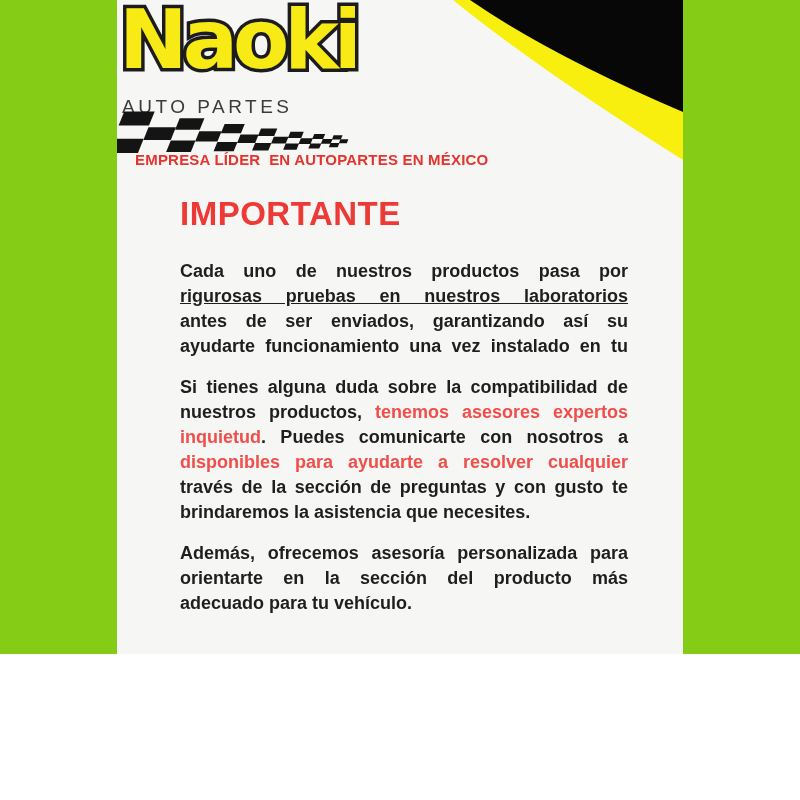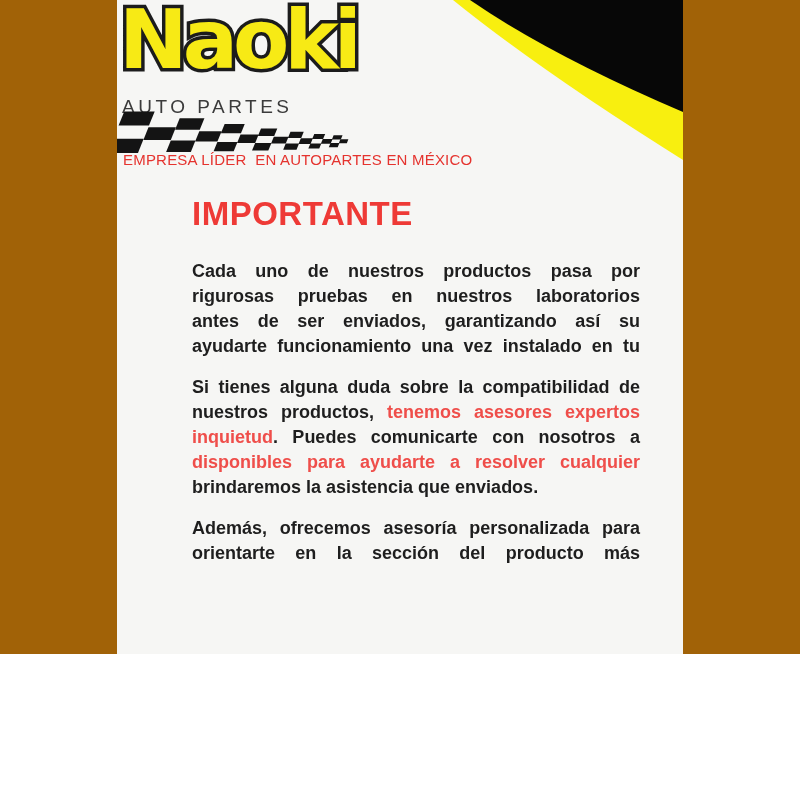"Naoki" .canvas { background: #a16207 -> #84cc16 }
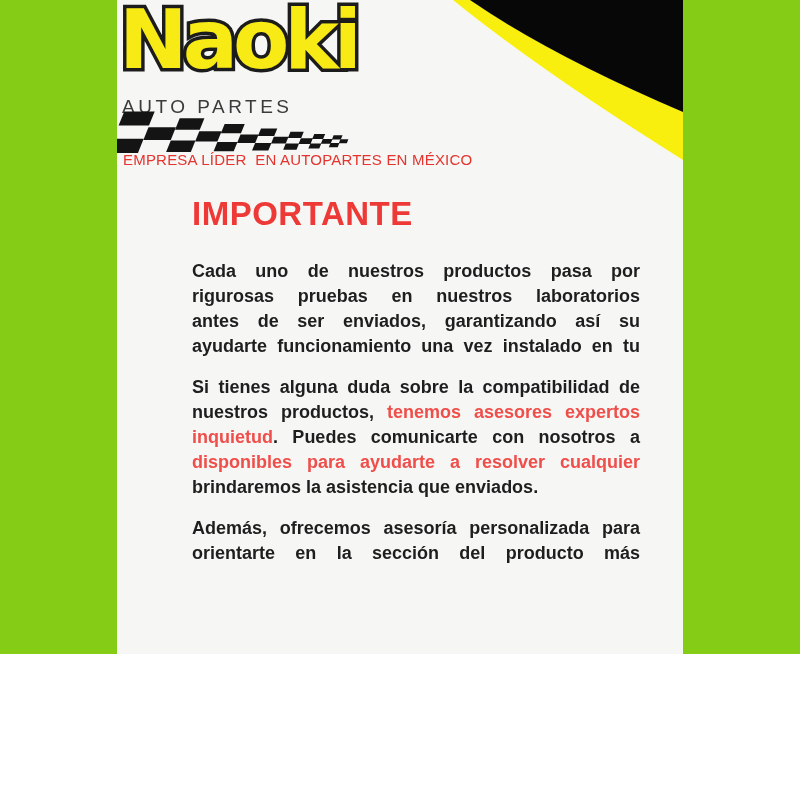"EMPRESA LÍDER EN AUTOPARTES EN" .tagline { font-weight: 400 -> 700; left: 6px -> 18px }
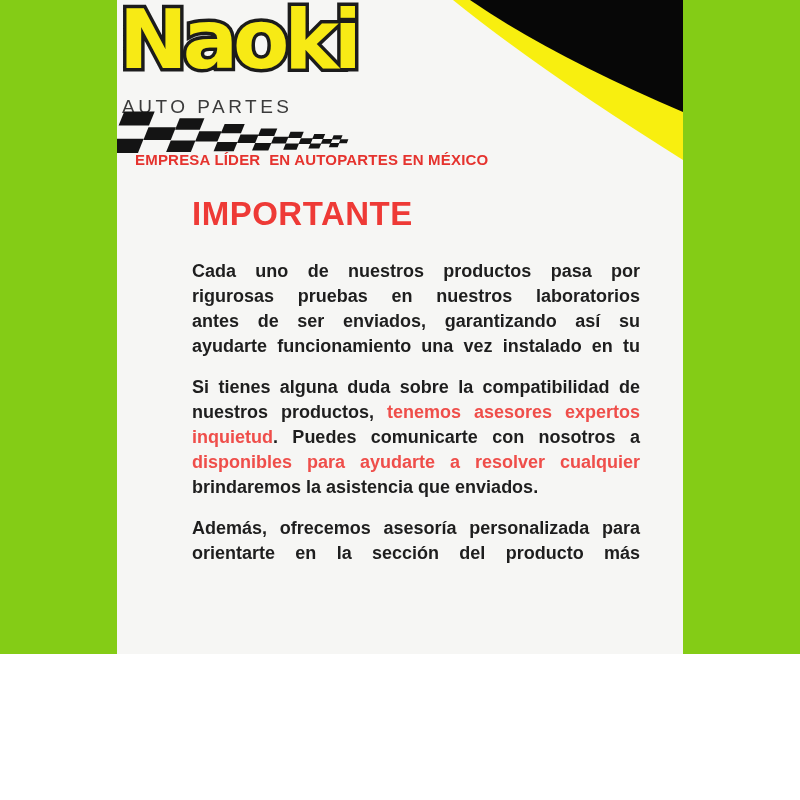"IMPORTANTE" .content { margin-left: 12px -> none }
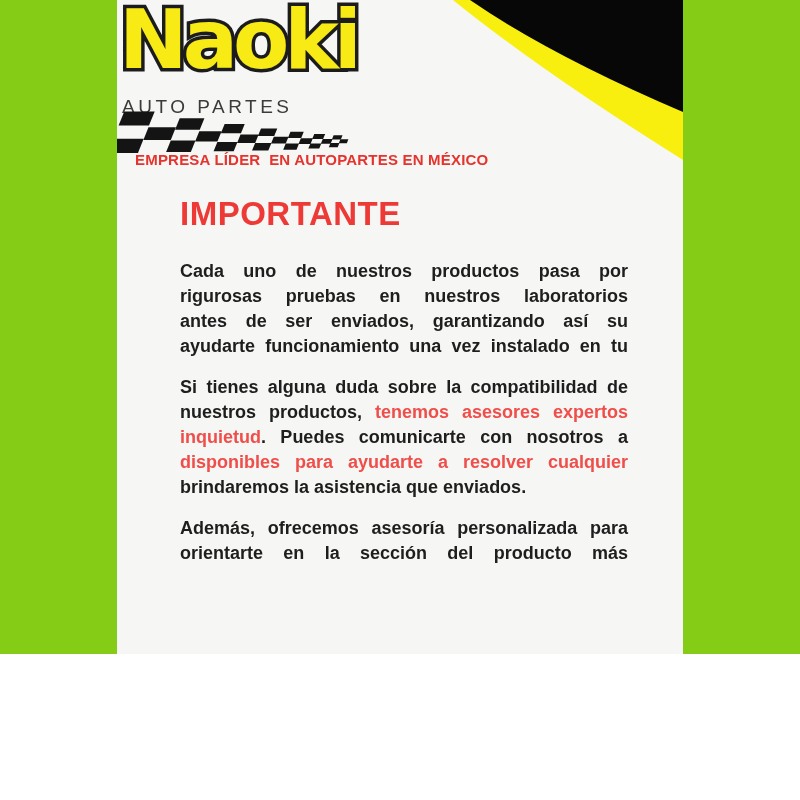"rigurosas pruebas en nuestros" span { text-decoration: none -> underline }
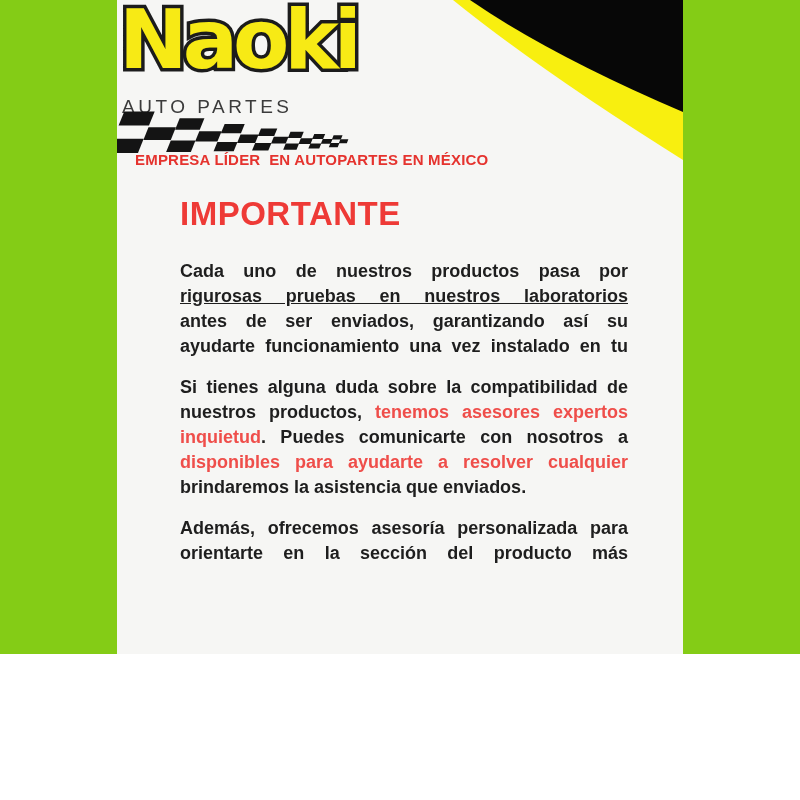"través de la sección de" div.line { html: none -> <div><span>través de la sección de preguntas y con gusto te</span></div> }
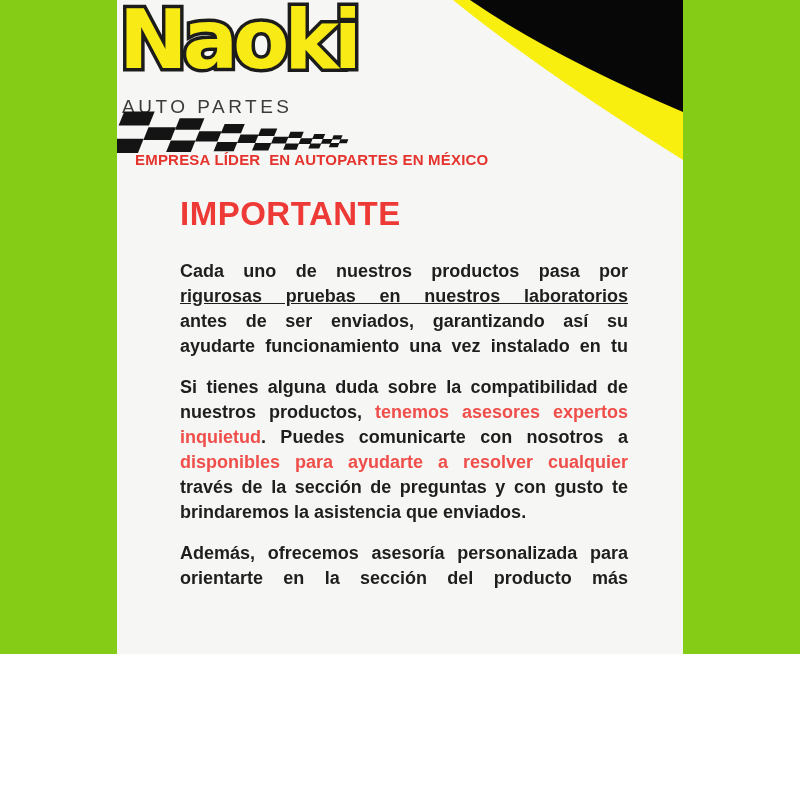"brindaremos la asistencia que enviados." span { text: enviados -> necesites }
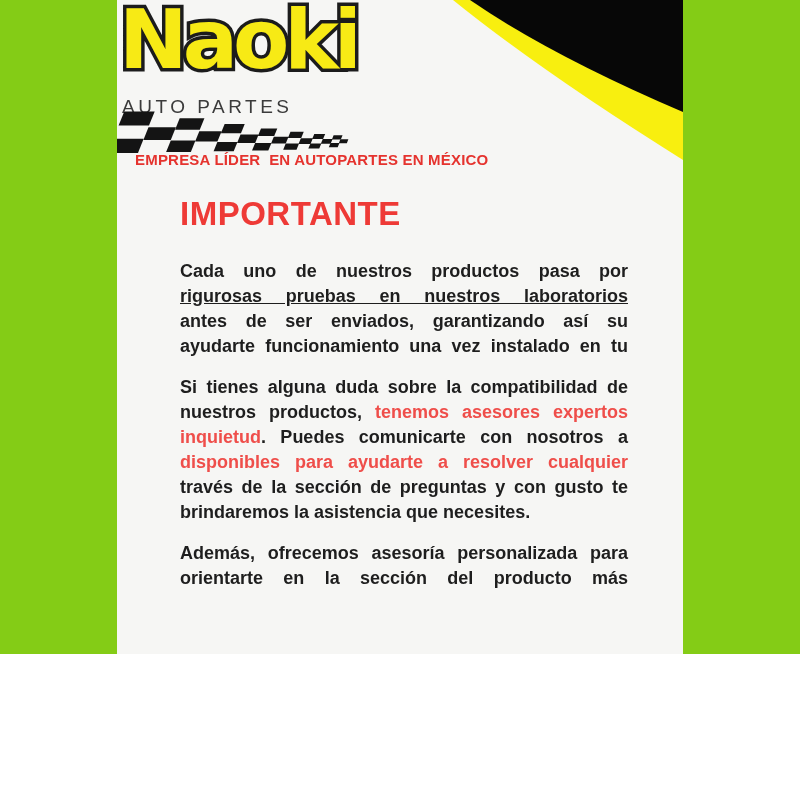"adecuado para tu vehículo." div.line { html: none -> <div><span>adecuado para tu vehículo.</span></div> }
